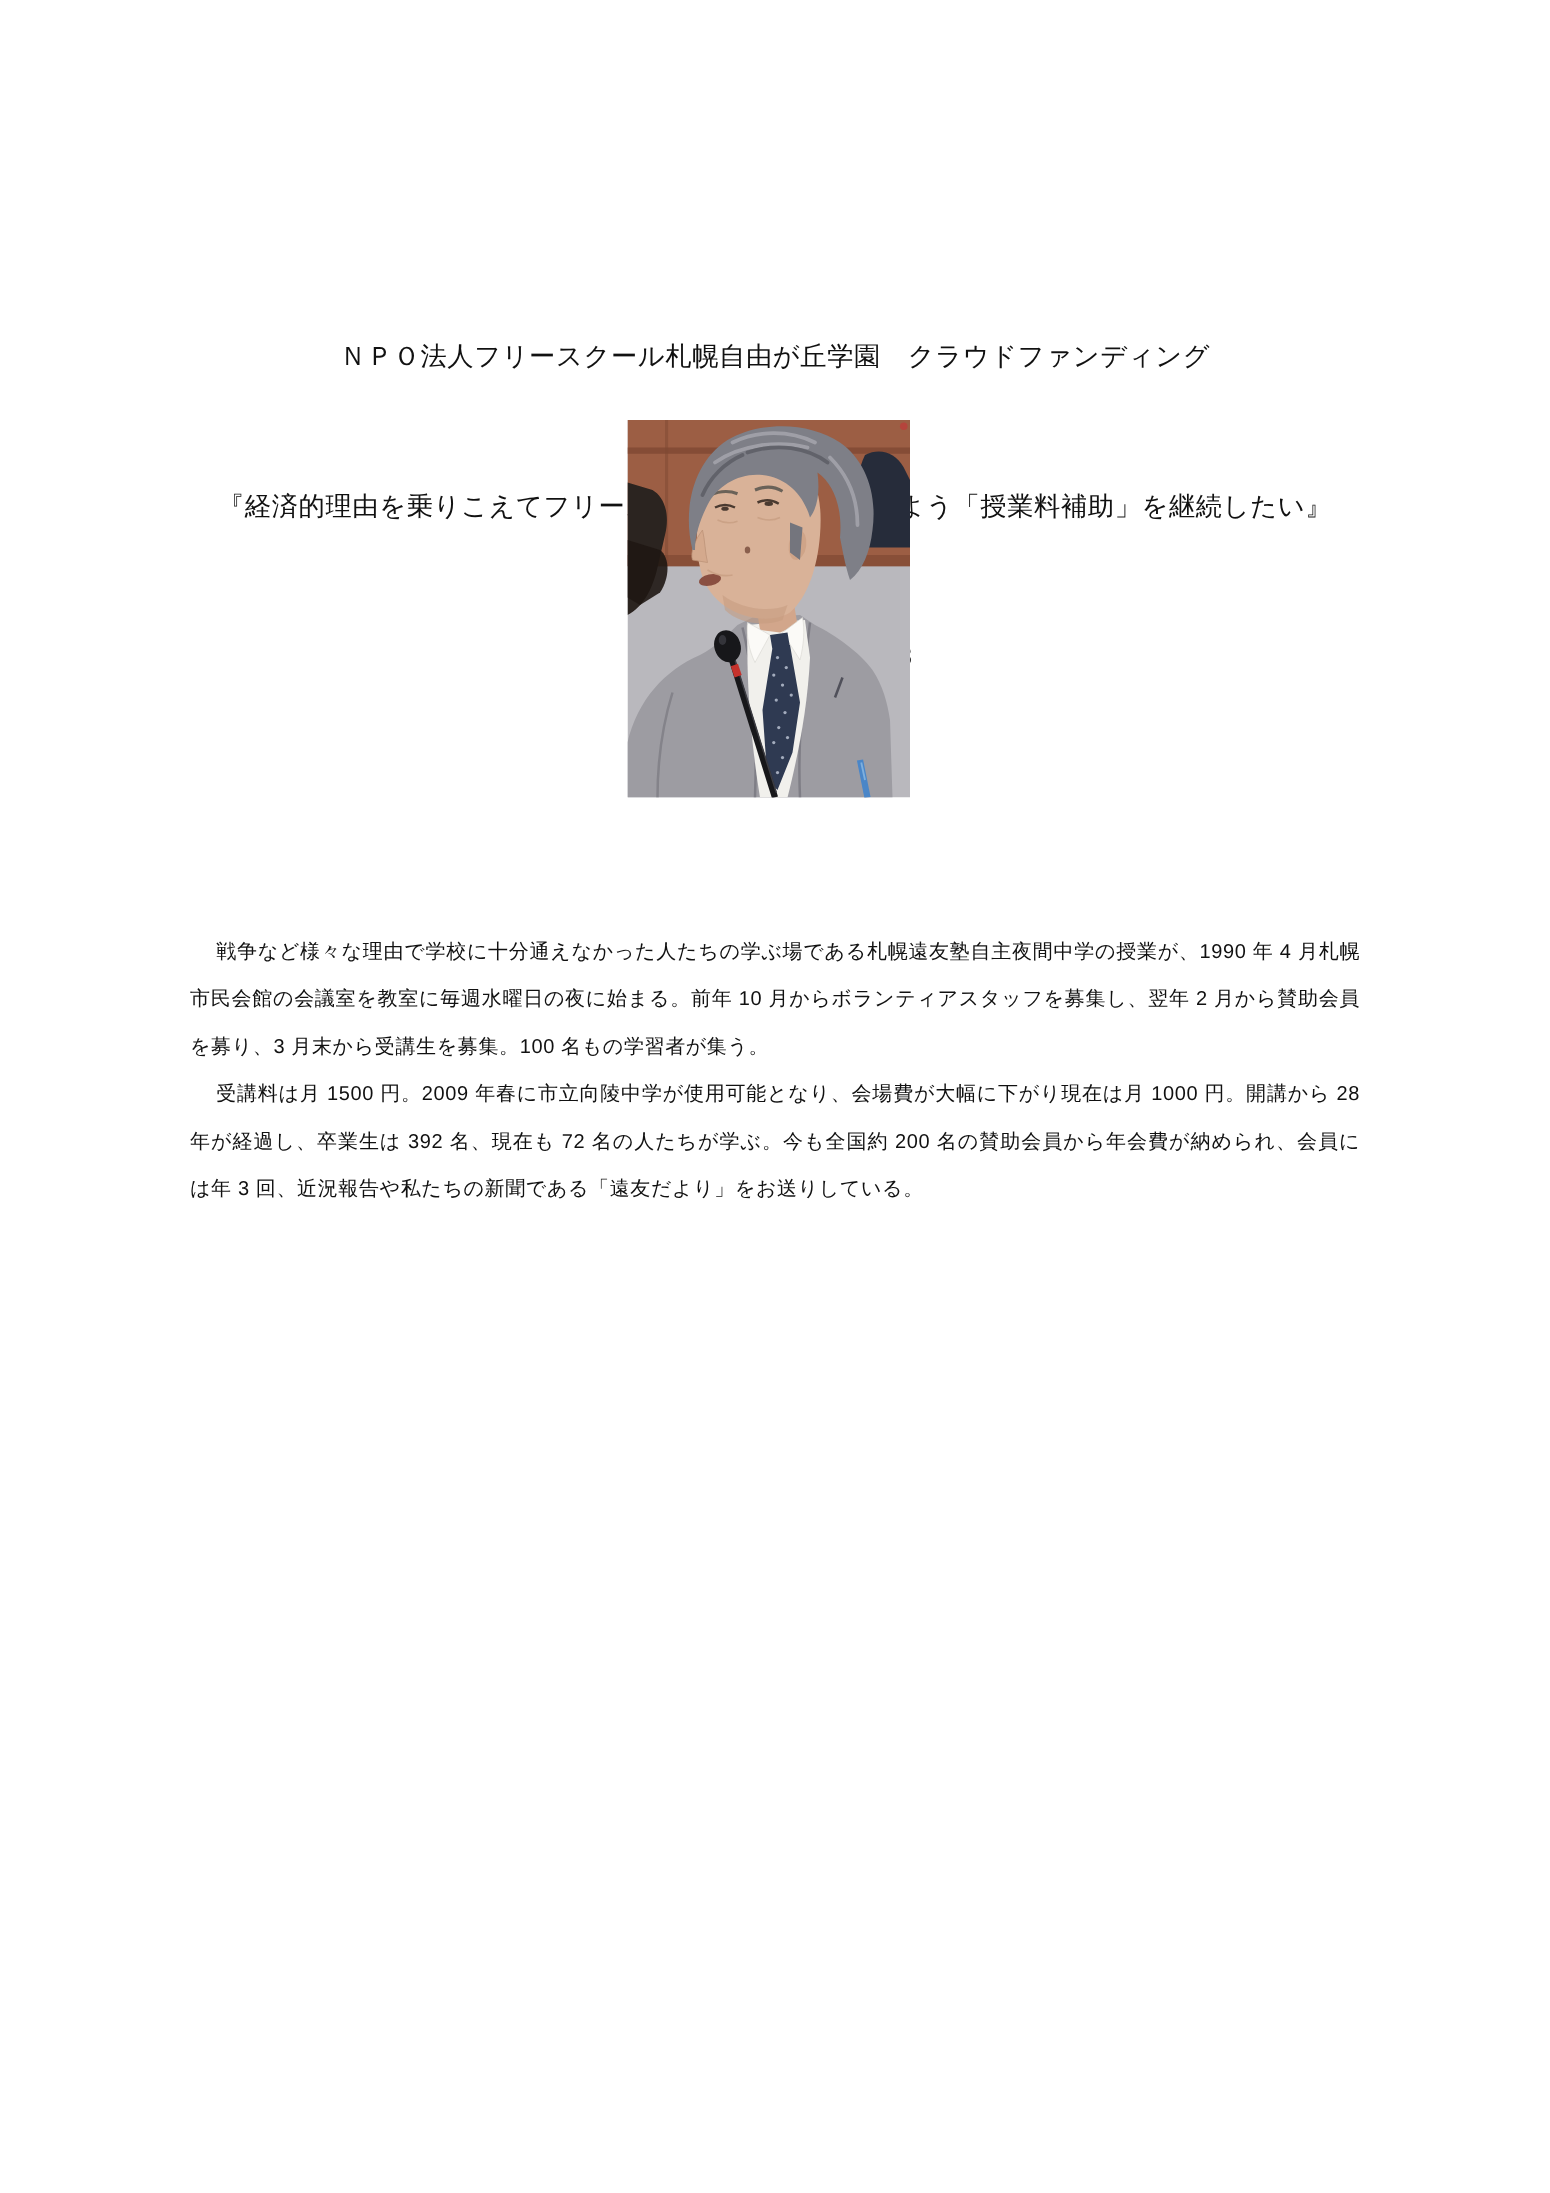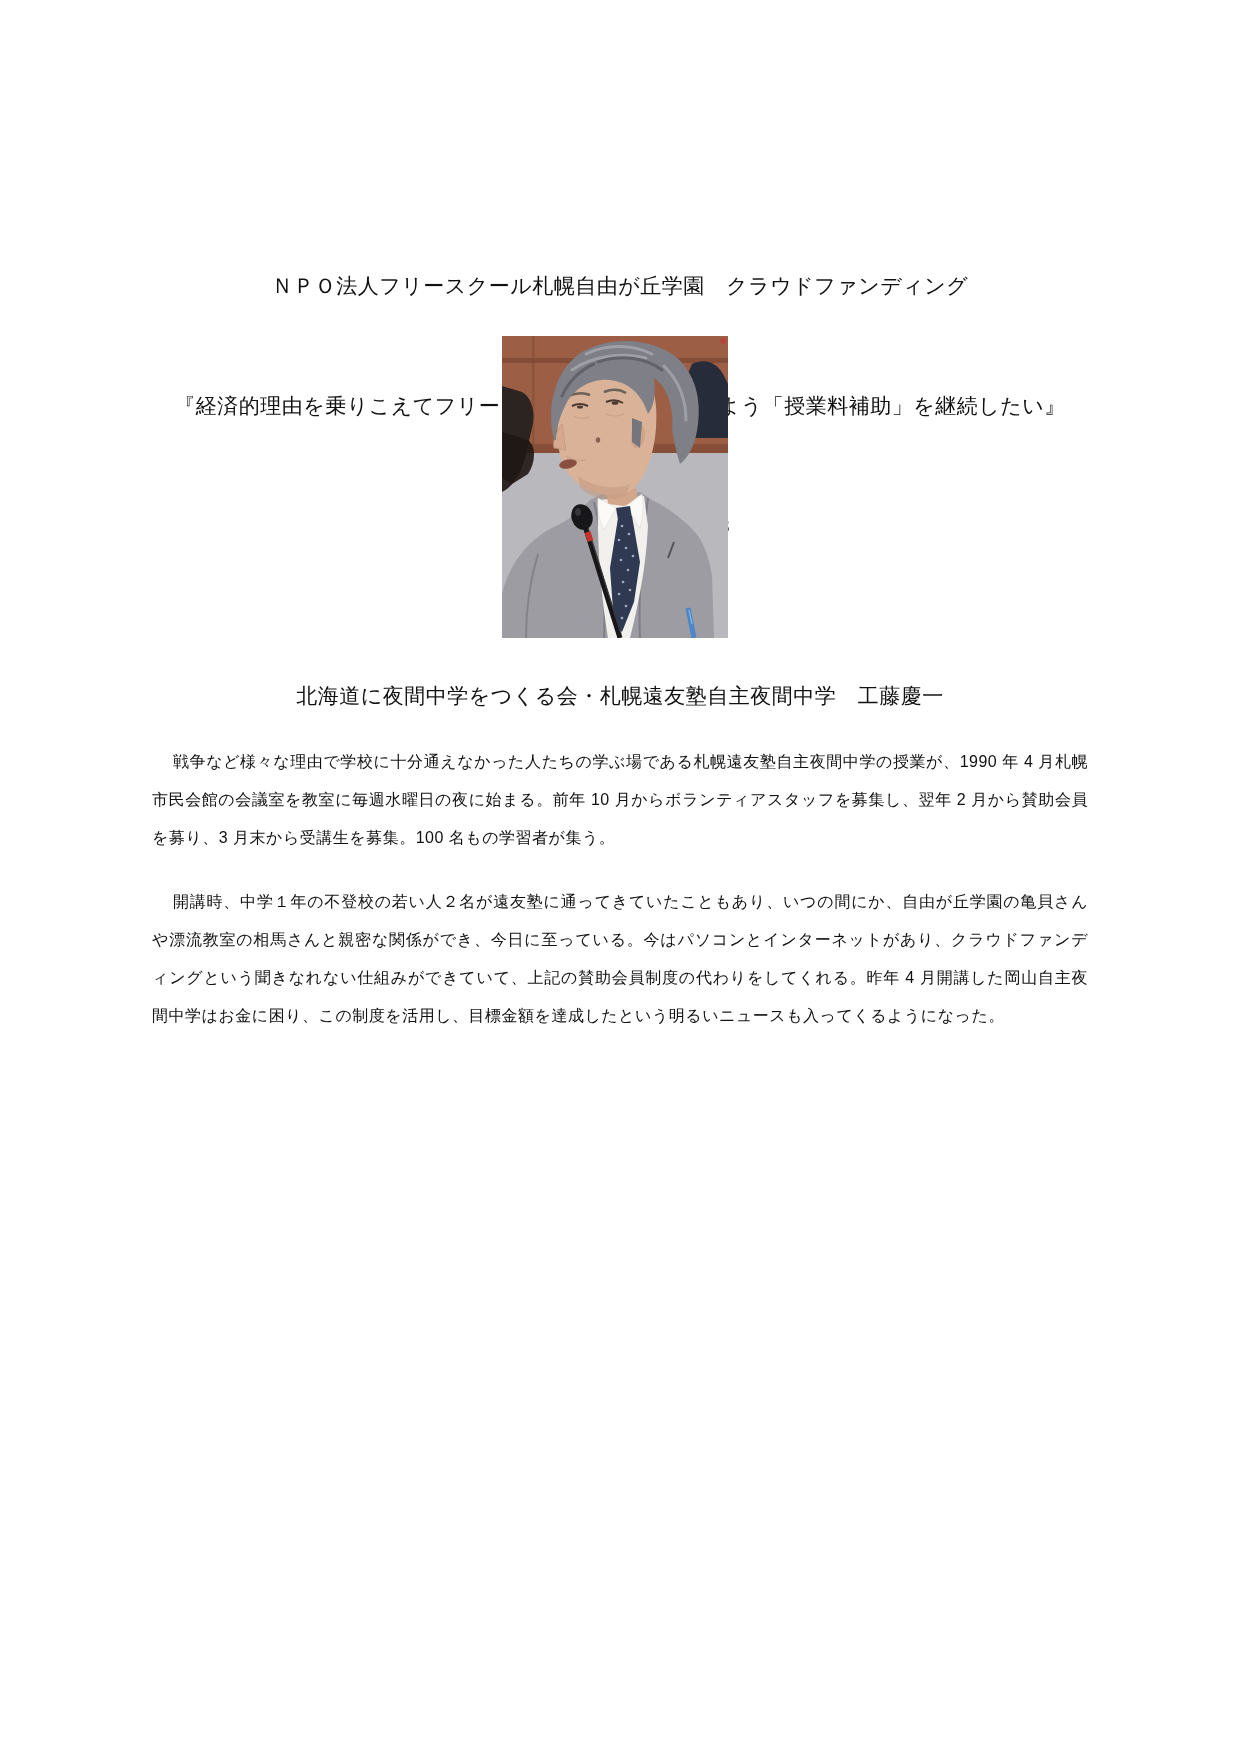"北海道に夜間中学をつくる会・札幌遠友塾自主夜間中学 工藤慶一" div.byline { html: <div>北海道に夜間中学をつくる会・札幌遠友塾自主夜間中学 工藤慶一</div> -> none }
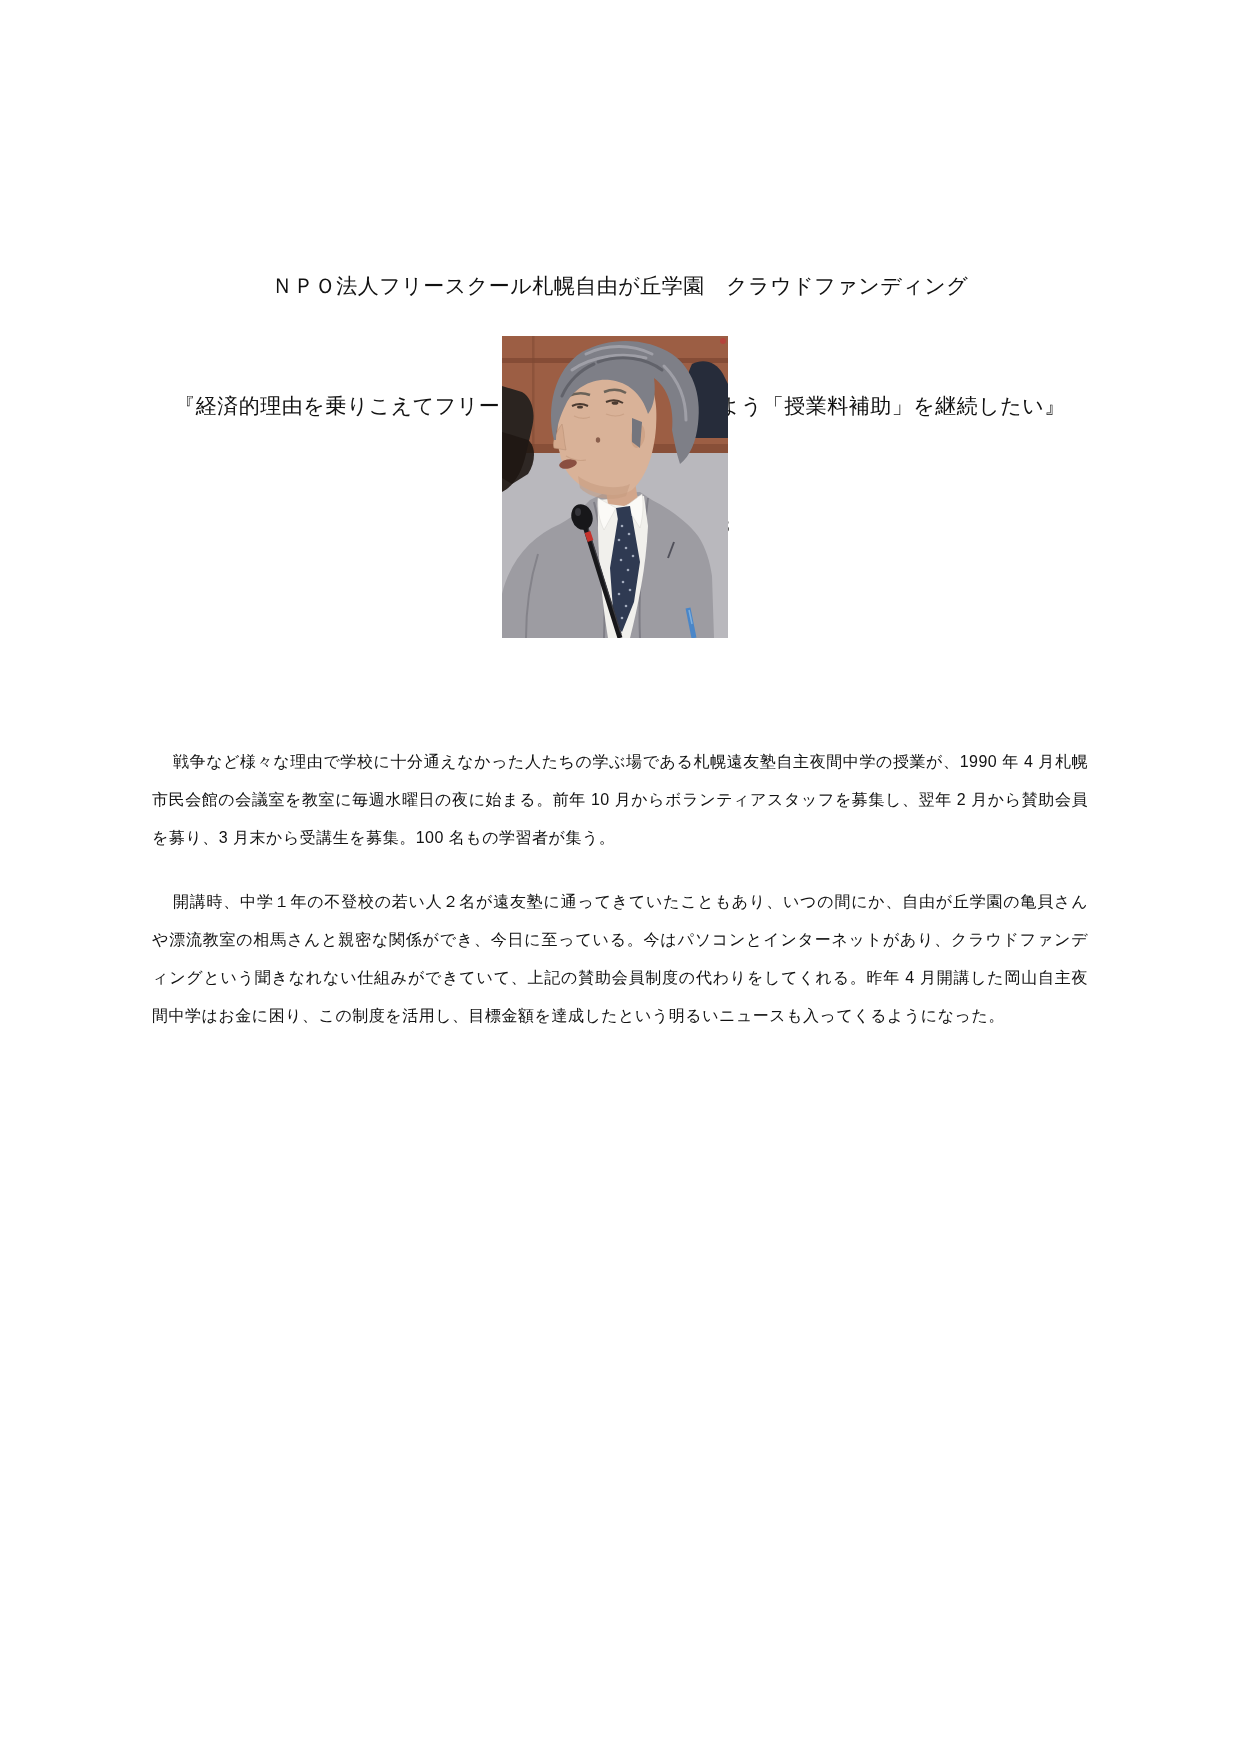"受講料は月 1500 円。2009" p { html: none -> <p>受講料は月 1500 円。2009 年春に市立向陵中学が使用可能となり、会場費が大幅に下がり現在は月 1000 円。開講から 28 年が経過し、卒業生は 392 名、現在も 72 名の人たちが学ぶ。今も全国約 200 名の賛助会員から年会費が納められ、会員には年 3 回、近況報告や私たちの新聞である「遠友だより」をお送りしている。</p> }
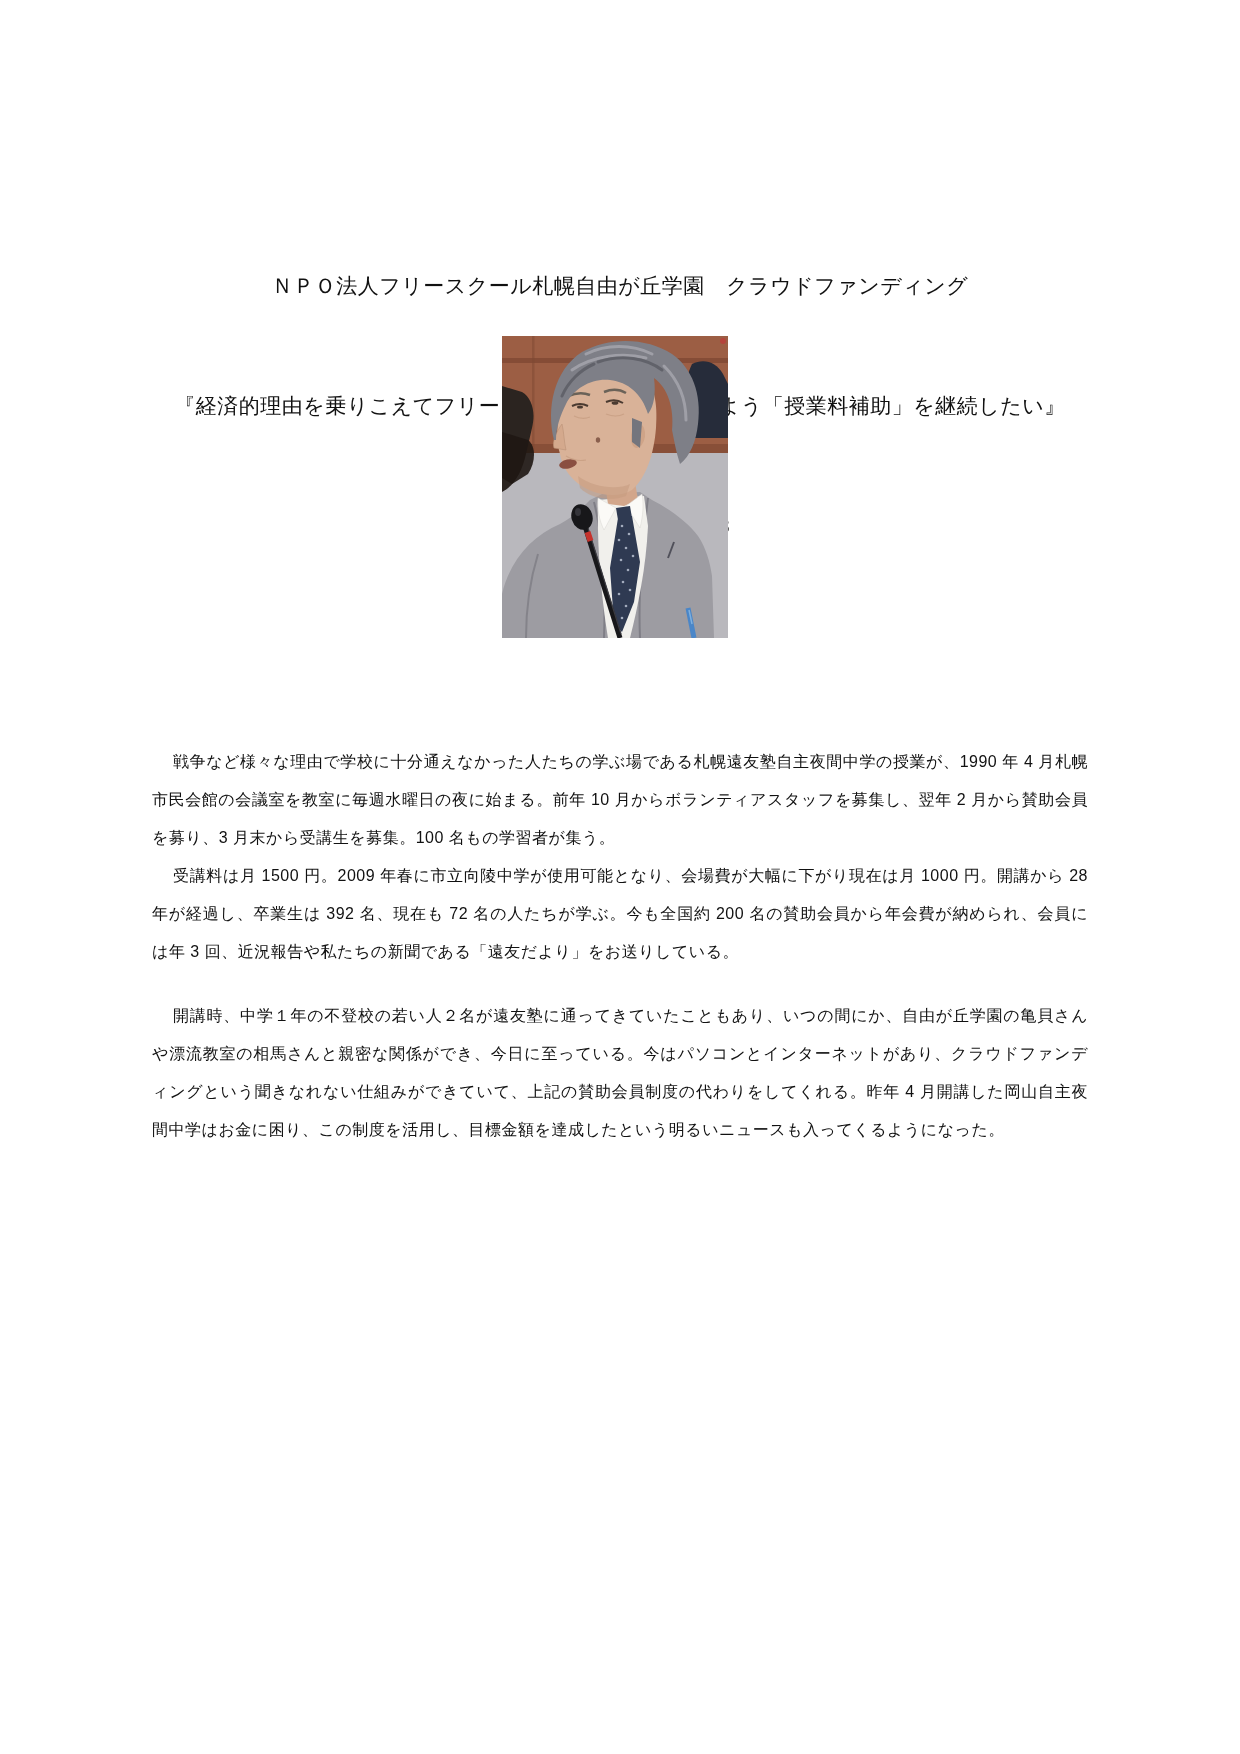"開講時、中学１年の不登校の若い人２名が遠友塾に通ってきていたこともあり、いつの間" p.gap-before { html: <p>開講時、中学１年の不登校の若い人２名が遠友塾に通ってきていたこともあり、いつの間にか、自由が丘学園の亀貝さんや漂流教室の相馬さんと親密な関係ができ、今日に至っている。今はパソコンとインターネットがあり、クラウドファンディングという聞きなれない仕組みができていて、上記の賛助会員制度の代わりをしてくれる。昨年 4 月開講した岡山自主夜間中学はお金に困り、この制度を活用し、目標金額を達成したという明るいニュースも入ってくるようになった。</p> -> none }
